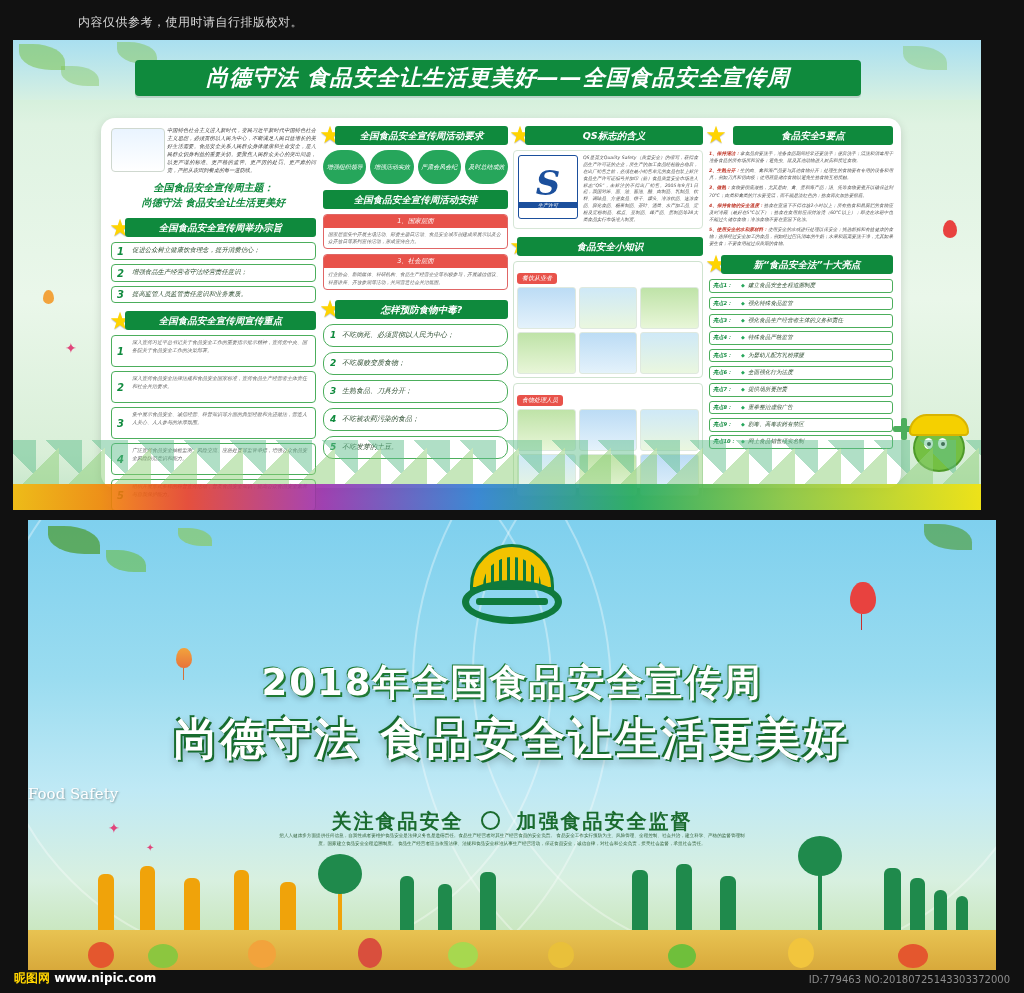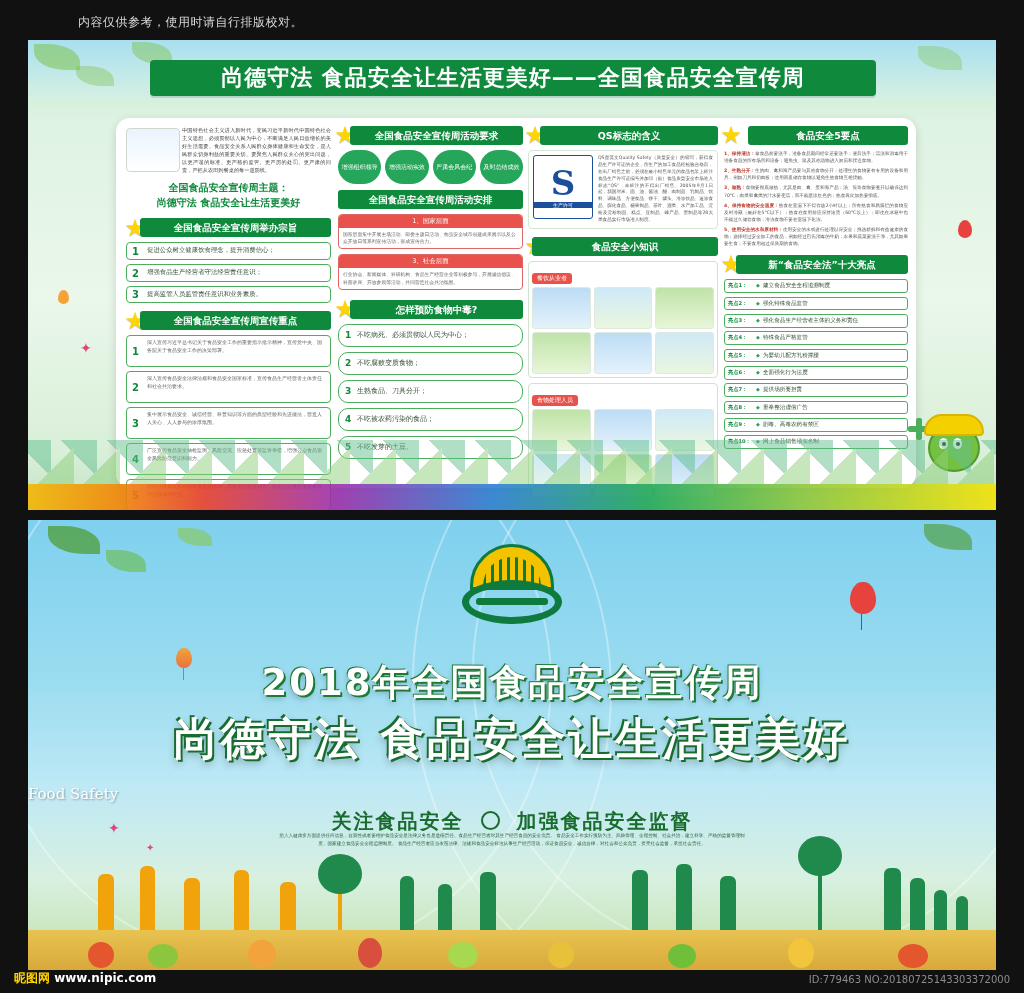"尚德守法 食品安全让生活更美好——全国食品安全宣传周" .poster1 { font-style: none -> italic; left: 28px -> 13px }
